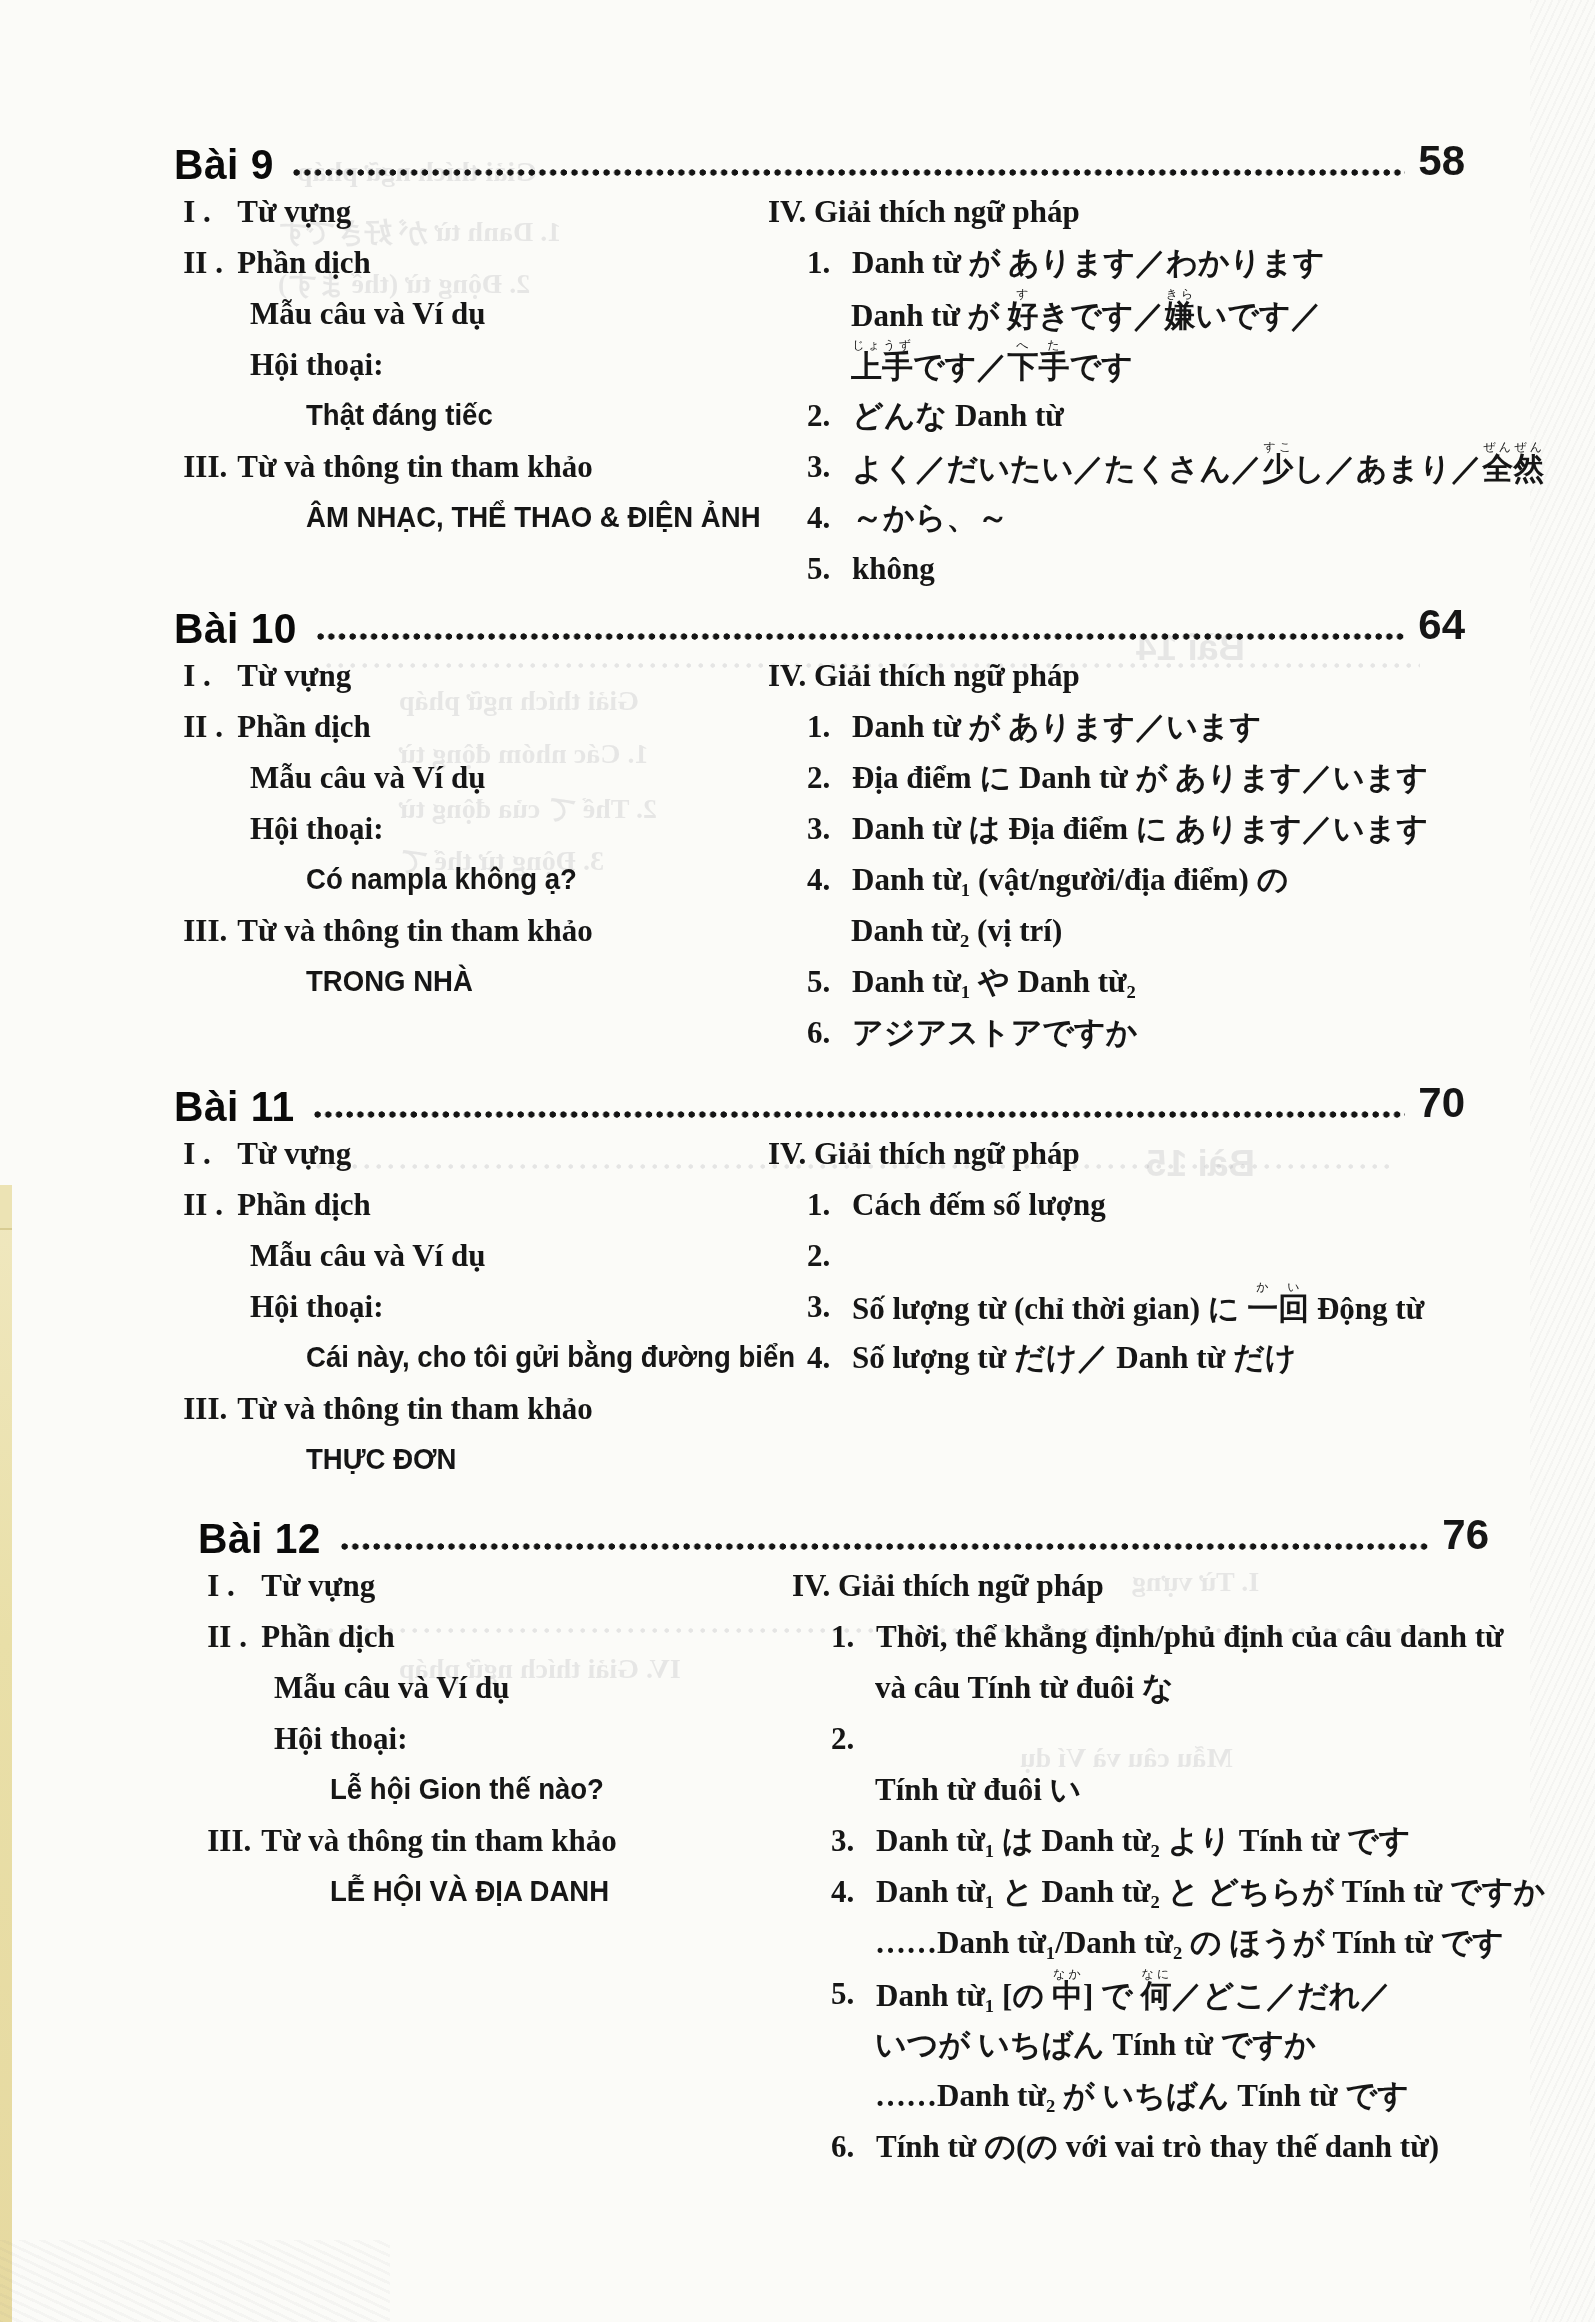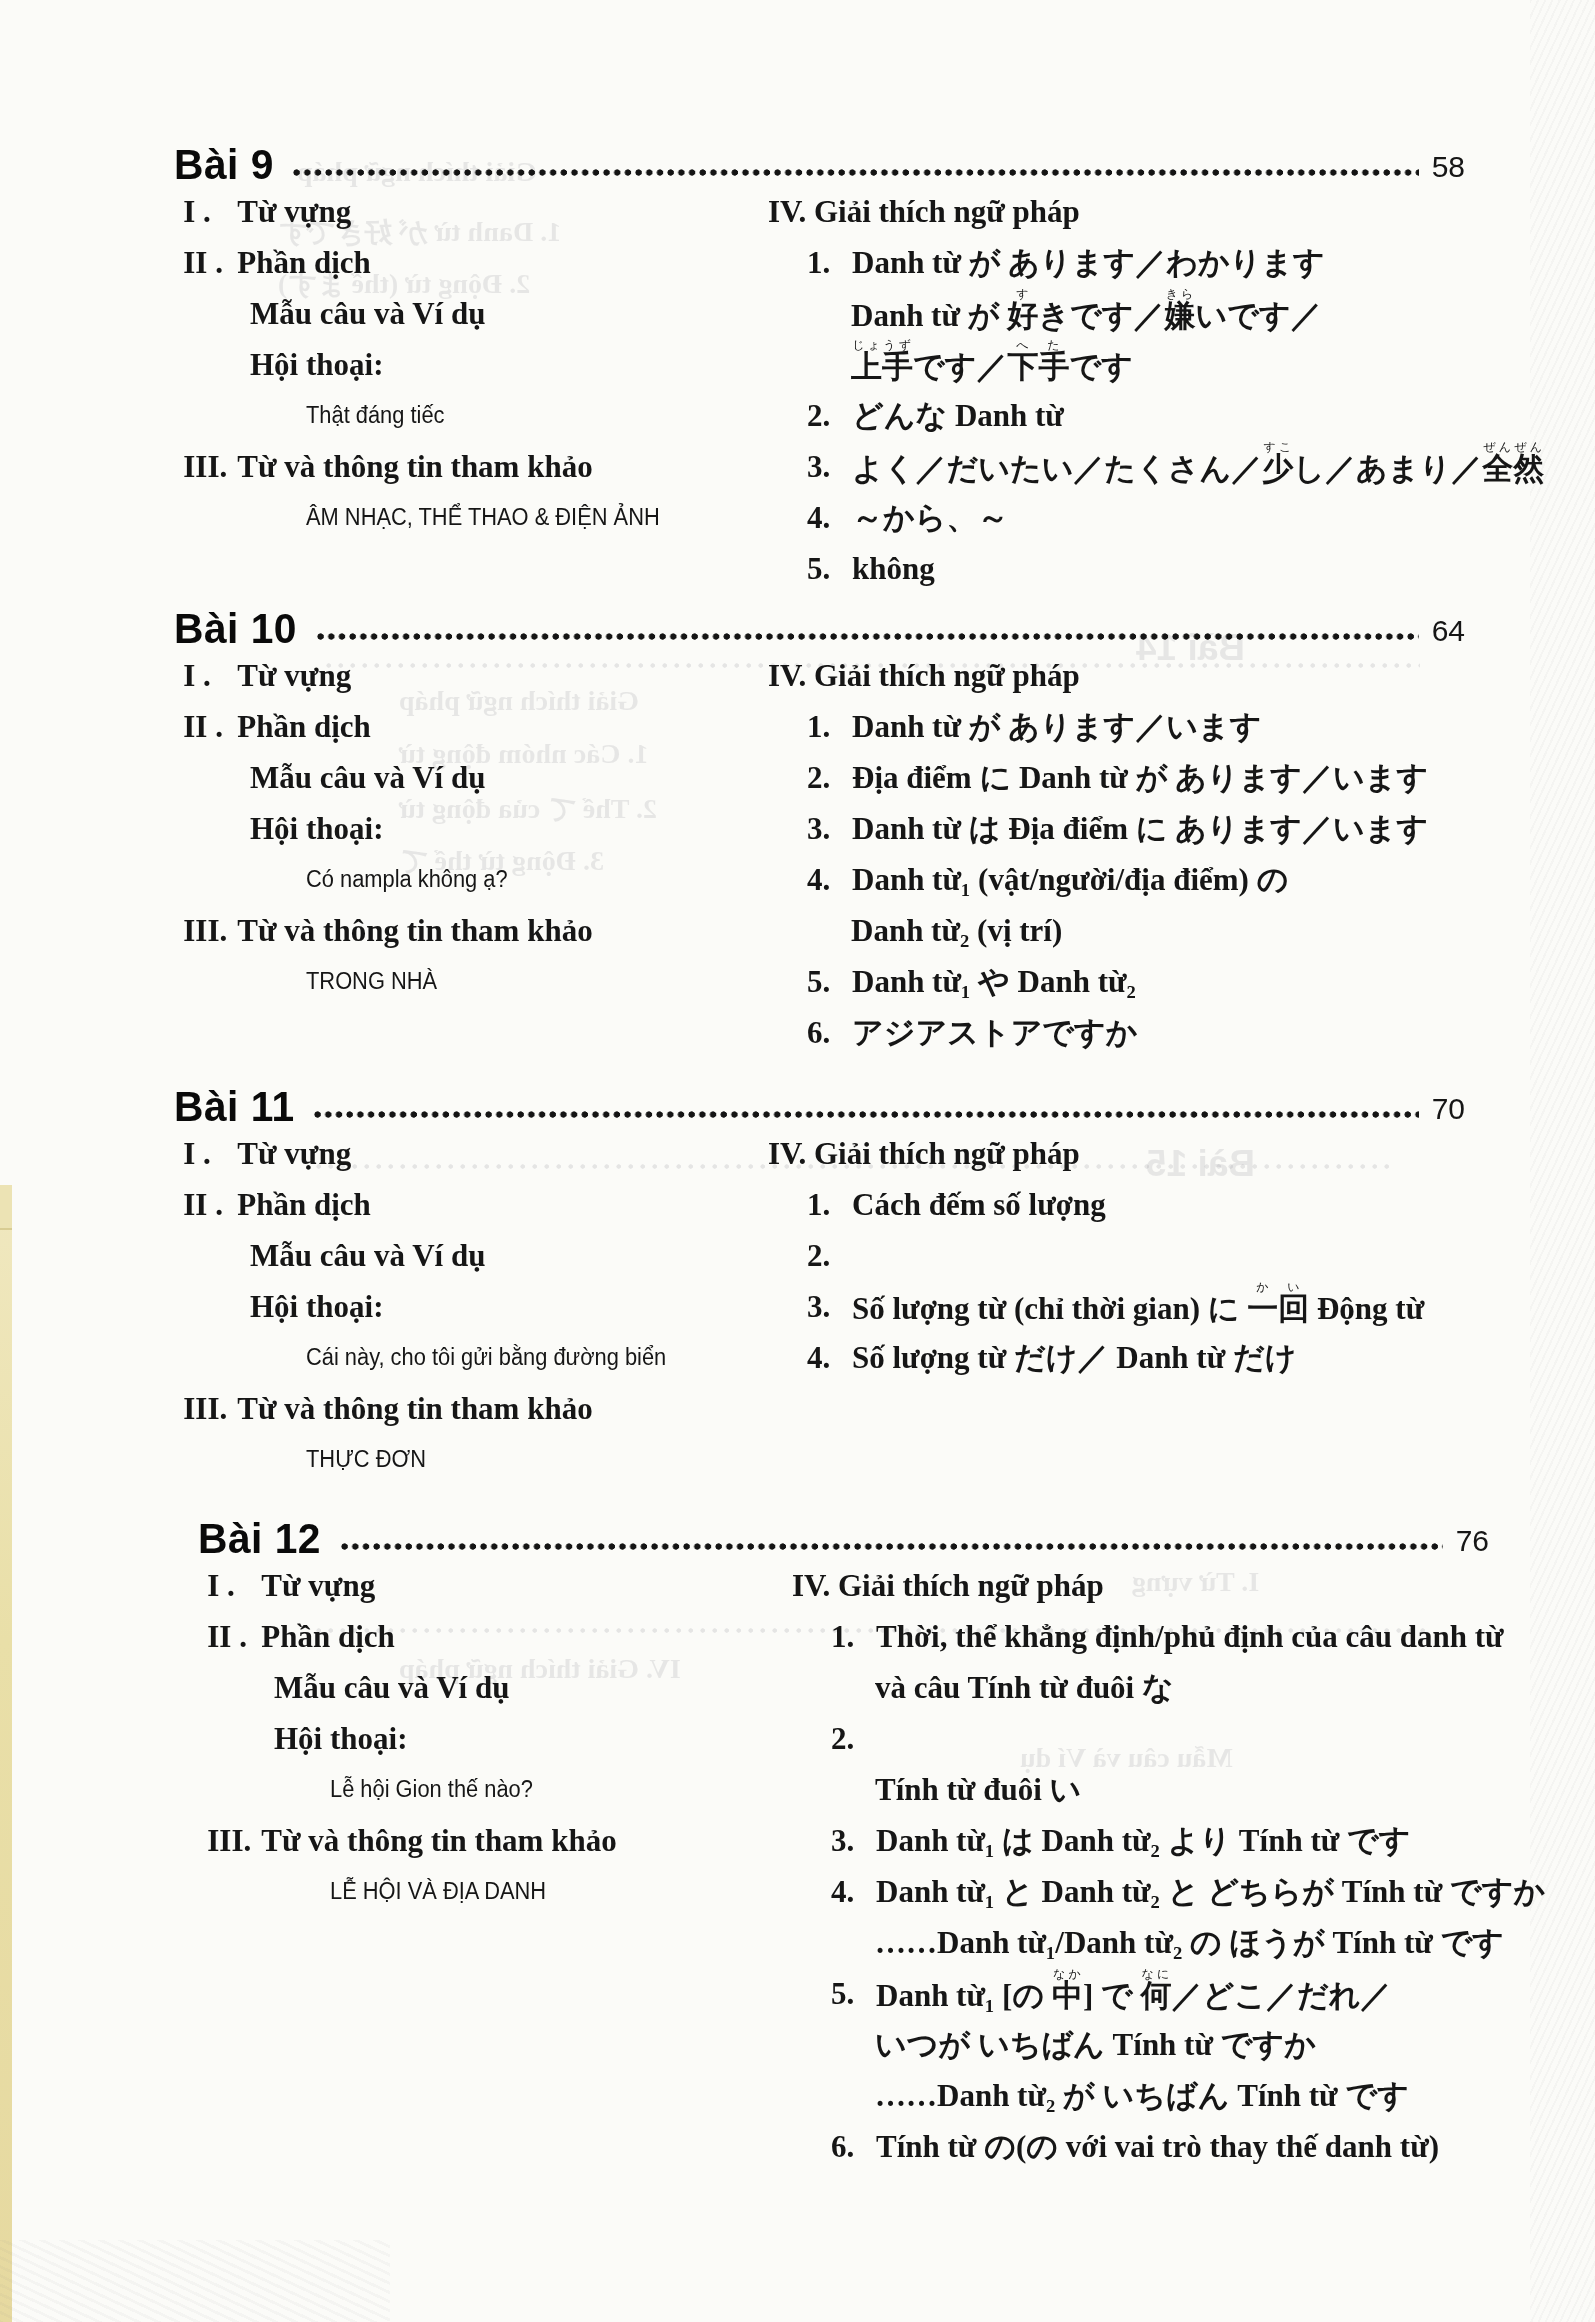"58" .page-num { font-size: 30px -> 42px; font-weight: 400 -> 700 }
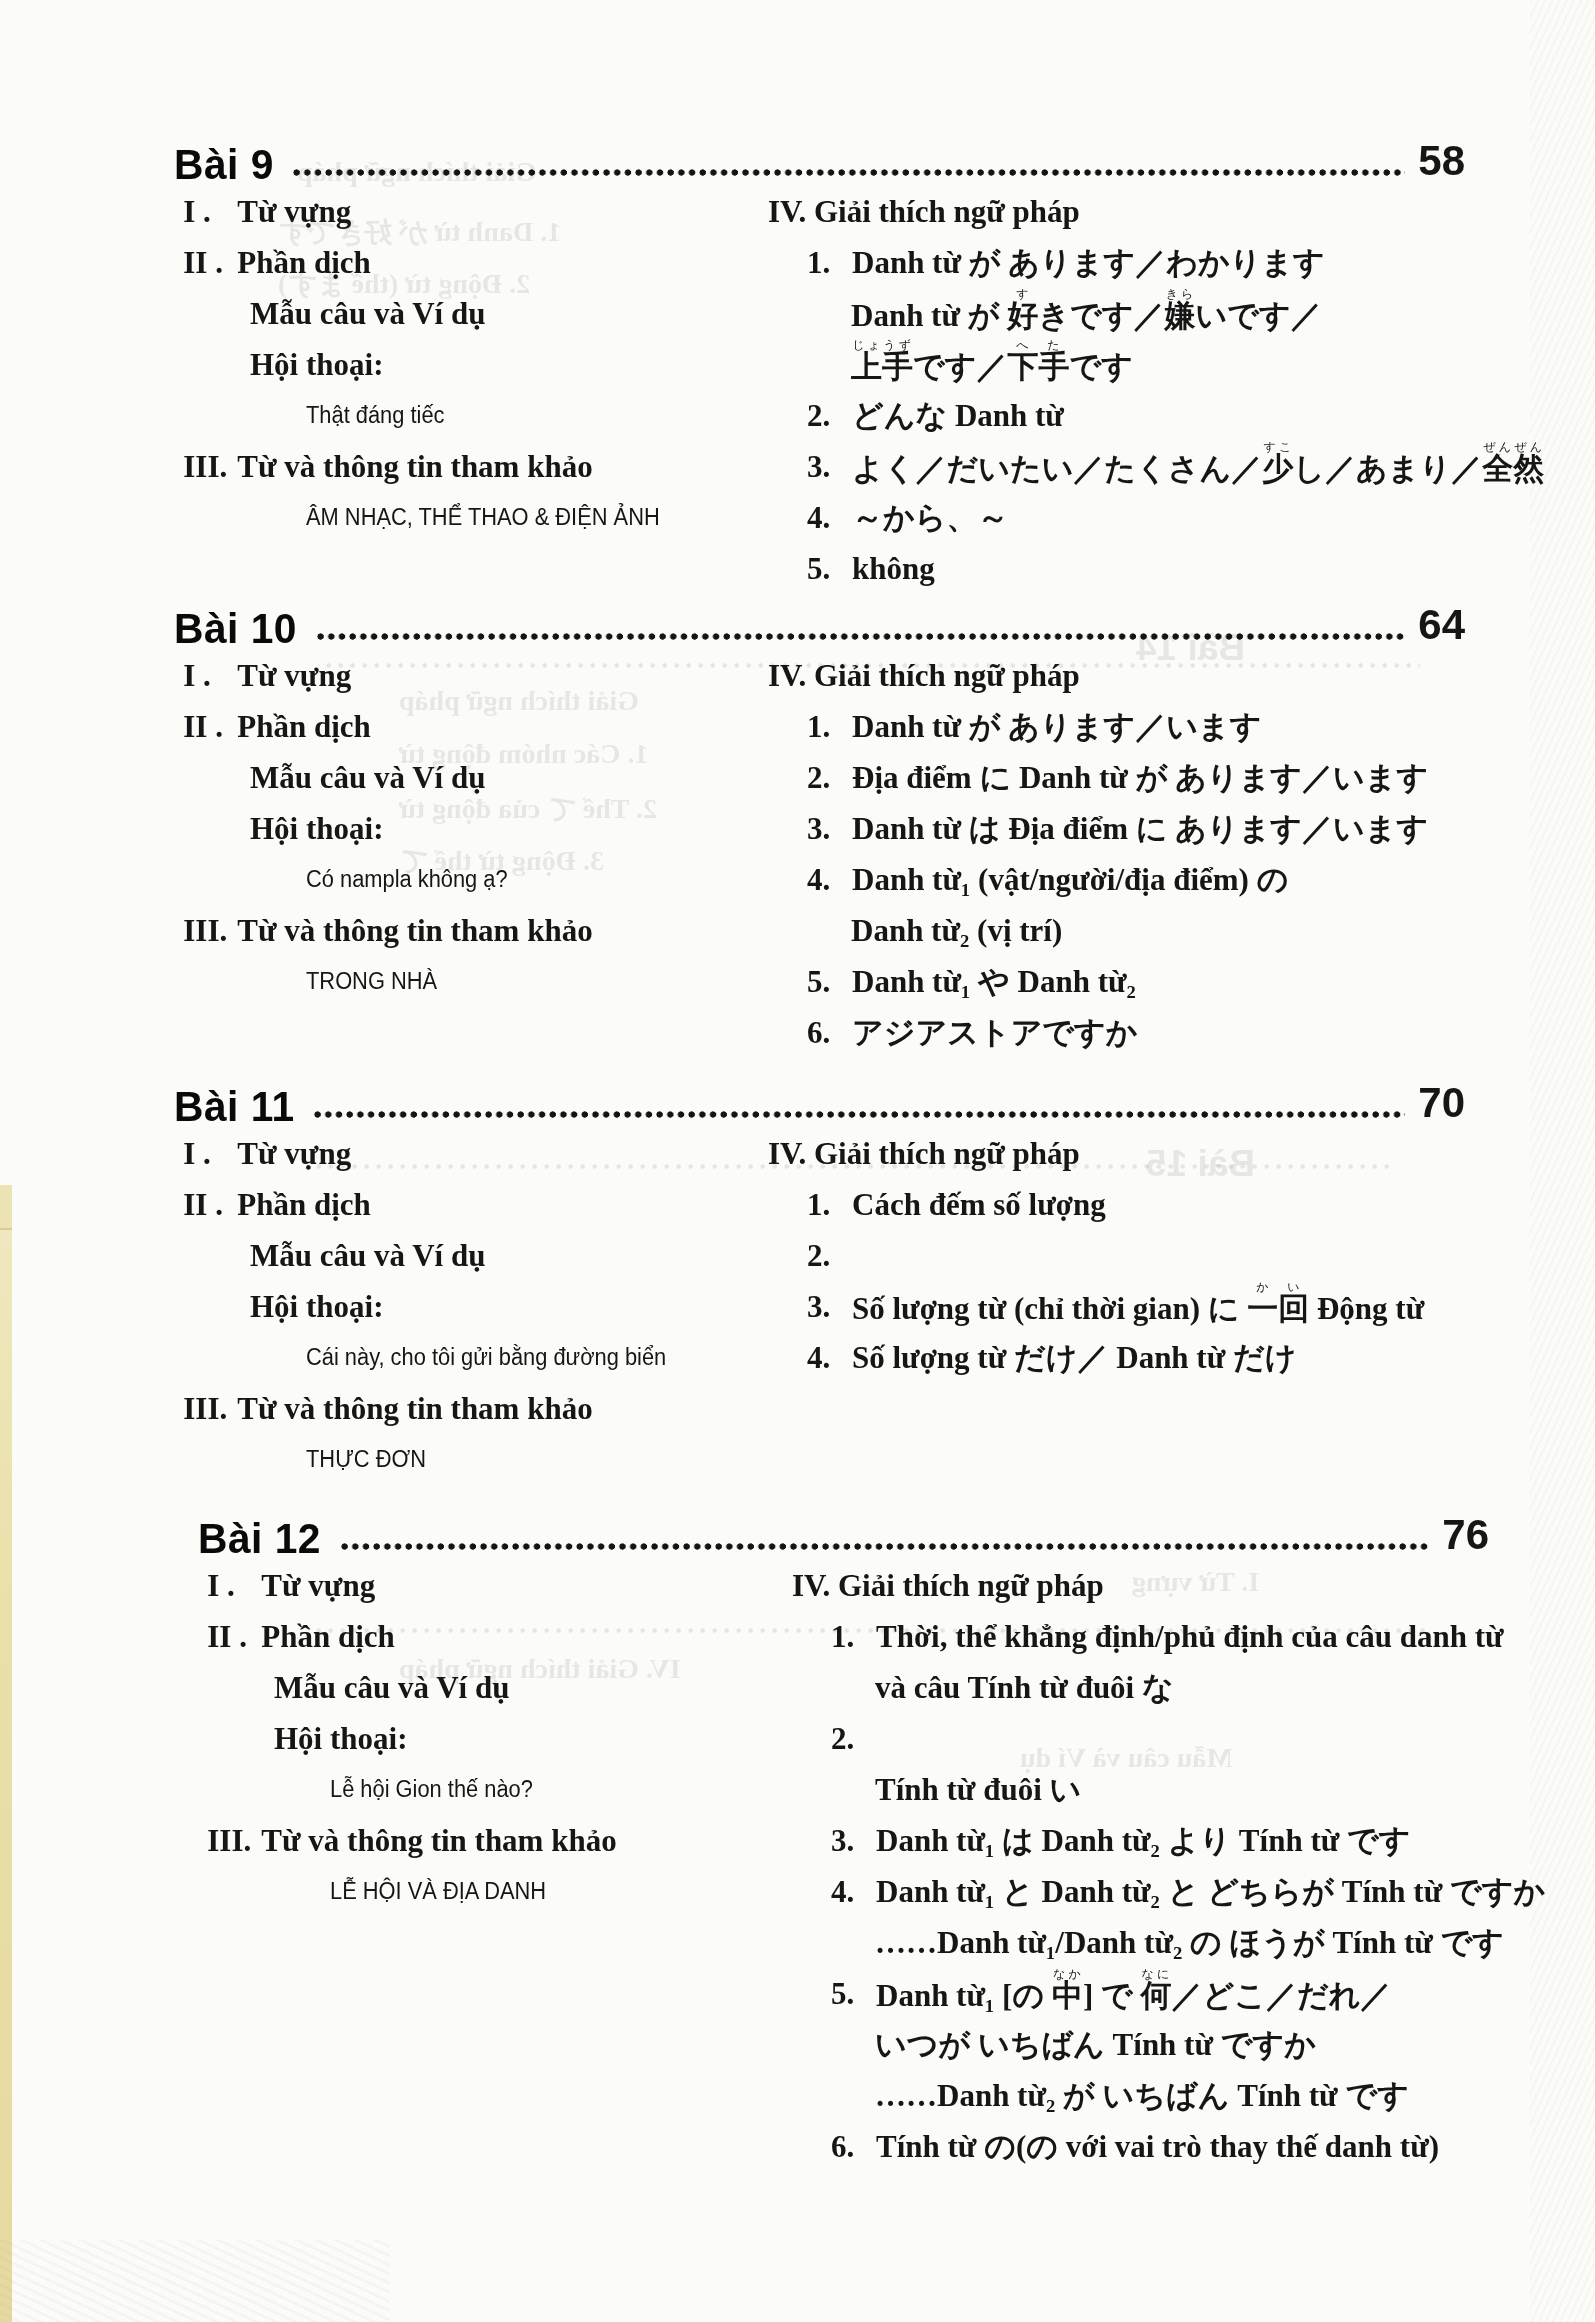"Thật đáng tiếc" .dialog,.ref { font-size: 23px -> 29px; font-weight: 400 -> 700 }
